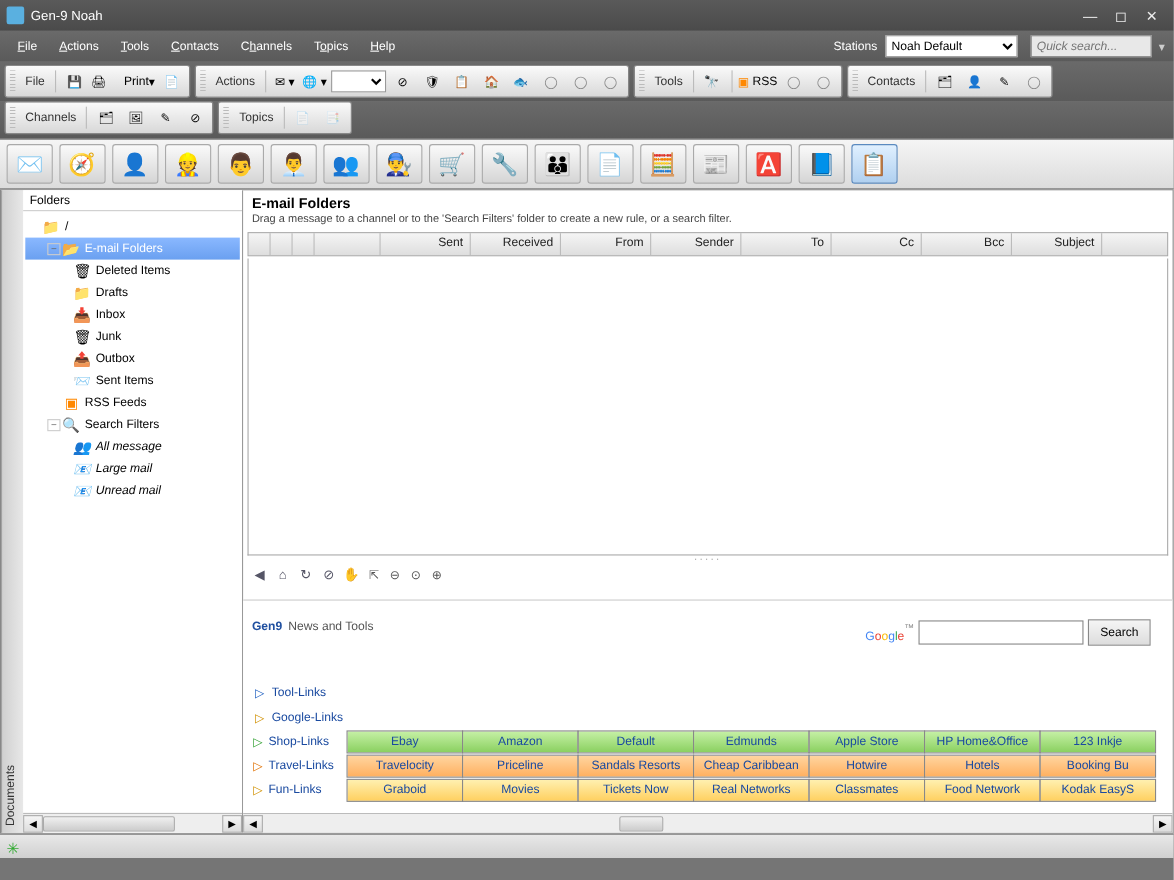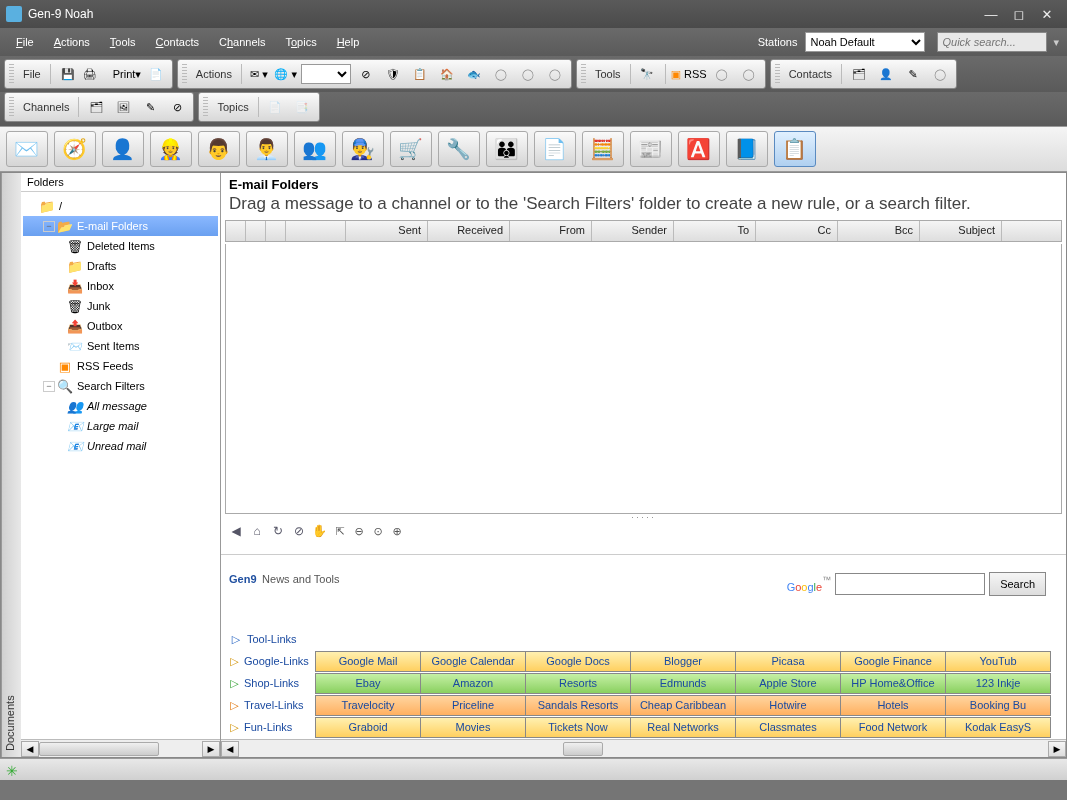"Drag a message to a" .content-header .hint { font-size: 17px -> 10px }
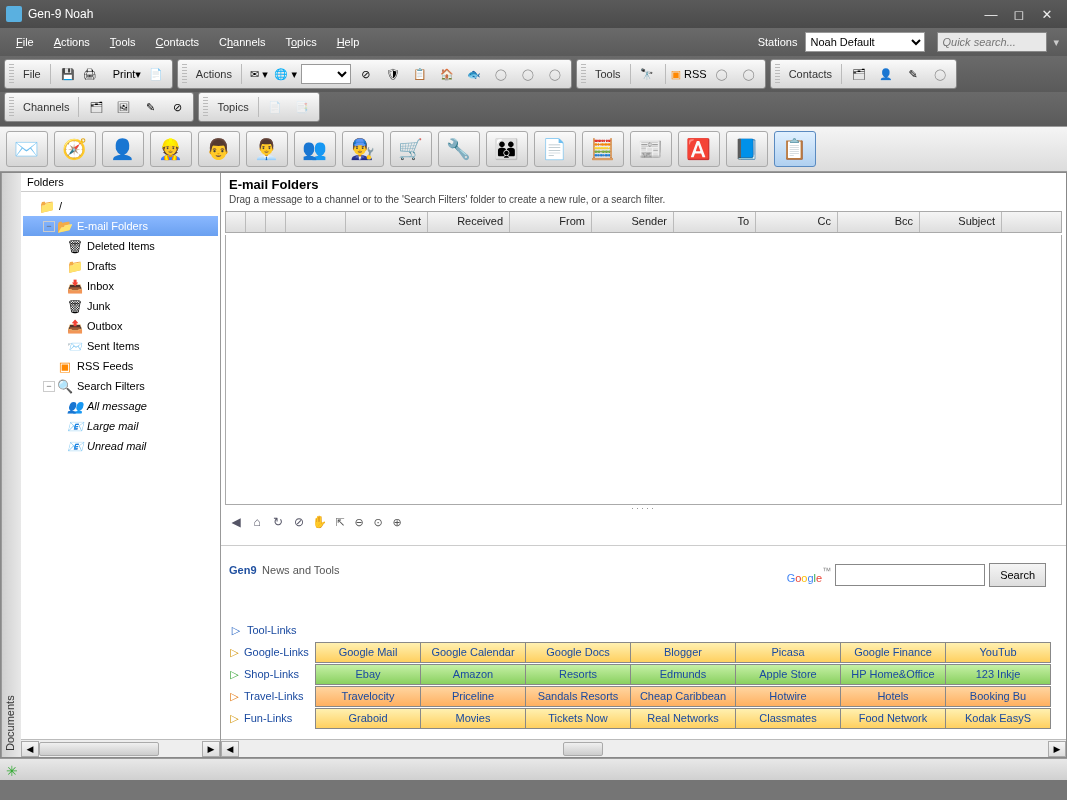"Google Mail" div.link-cells { html: <div> <div>Google Mail</div> <div>Google Calendar</div> <div>Google Docs</div> <div>Blogger</div> <div>Picasa</div> <div>Google Finance</div> <div>YouTub</div> </div> -> none }
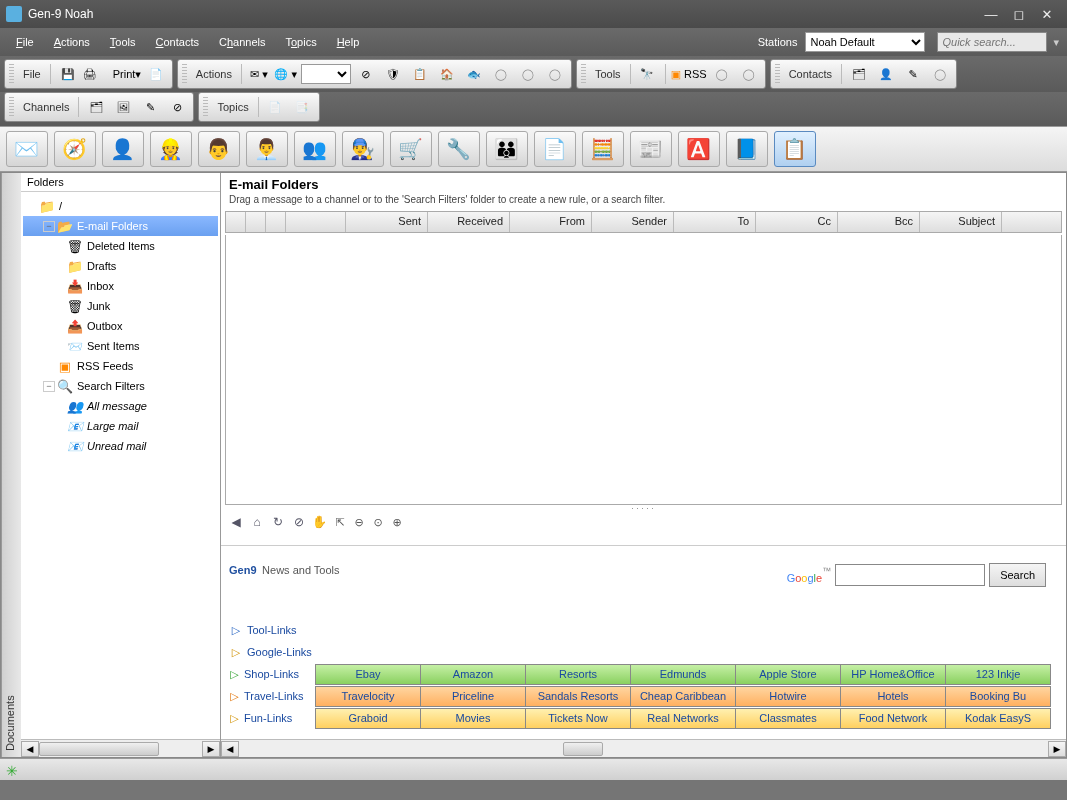"Resorts" div.link-cell { text: Resorts -> Default }
